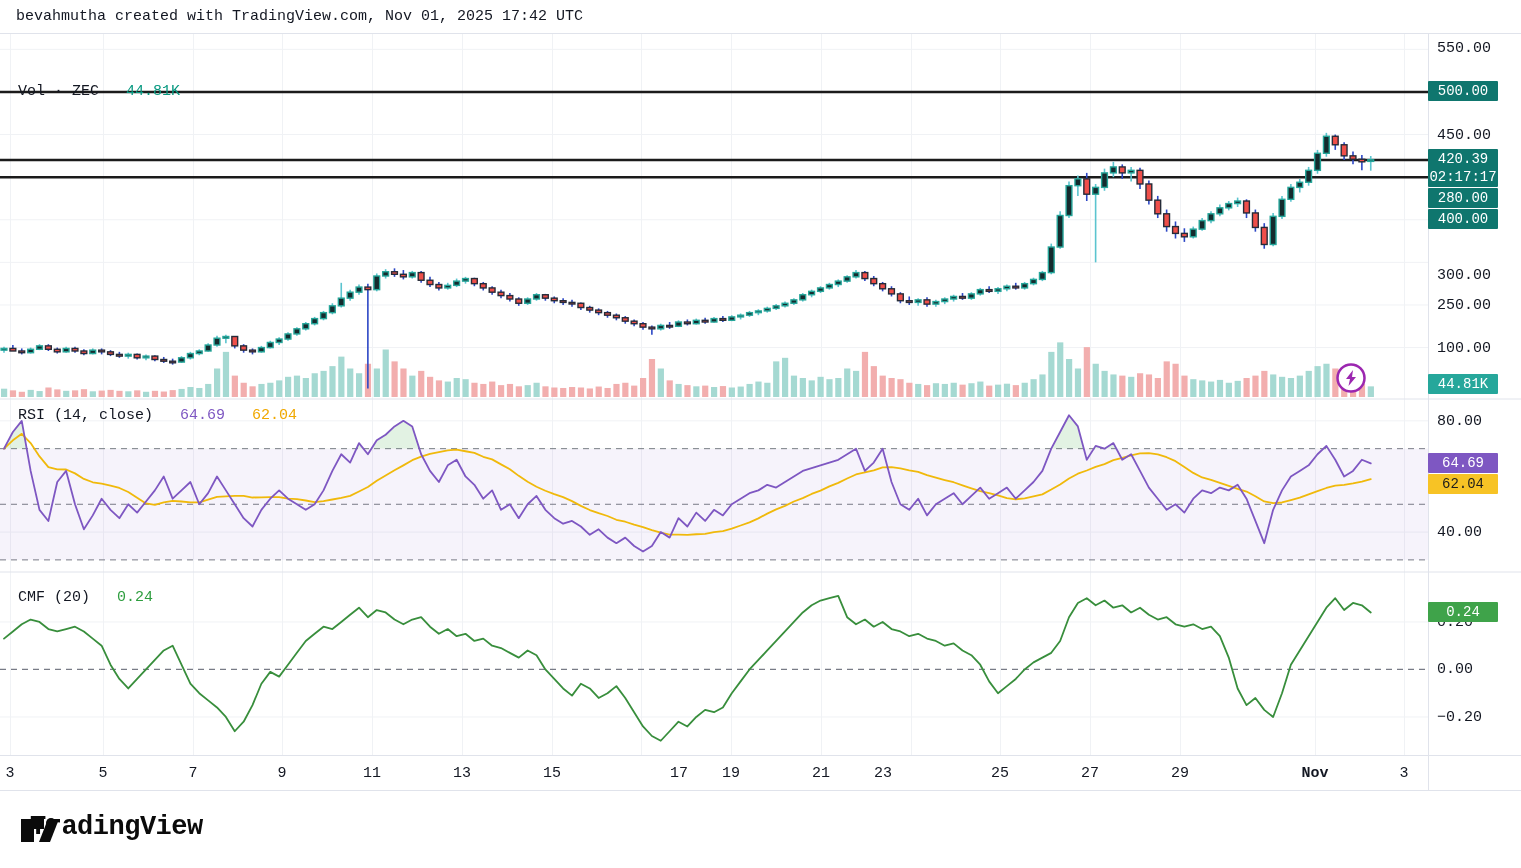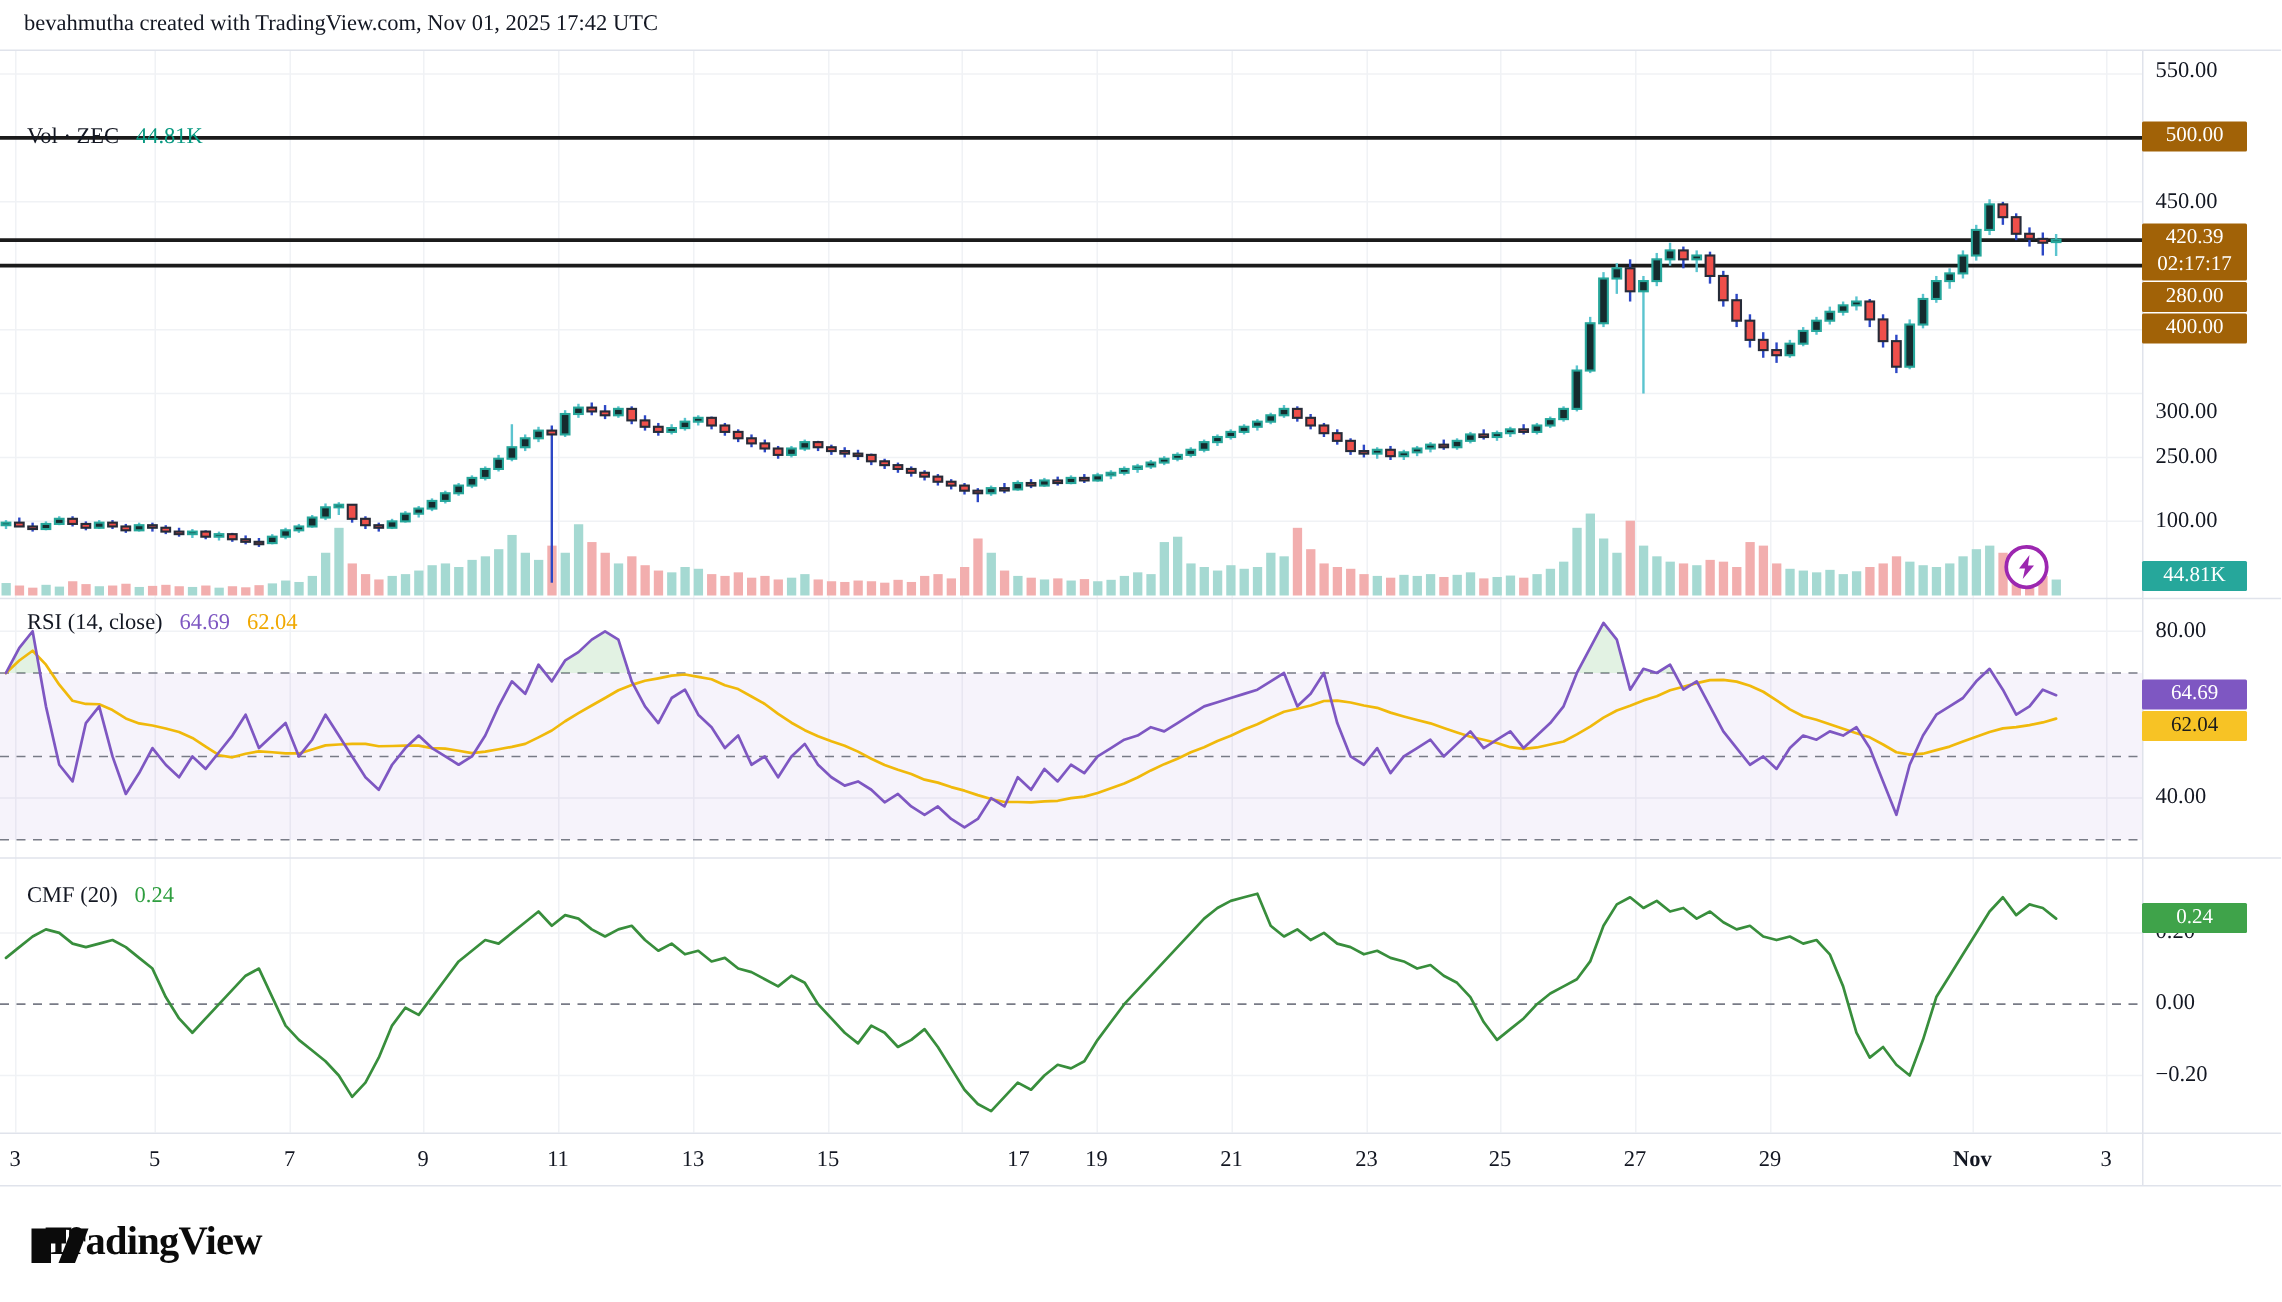"bevahmutha created with TradingView.com," .stage { font-family: Liberation Serif, serif -> Liberation Mono, monospace }
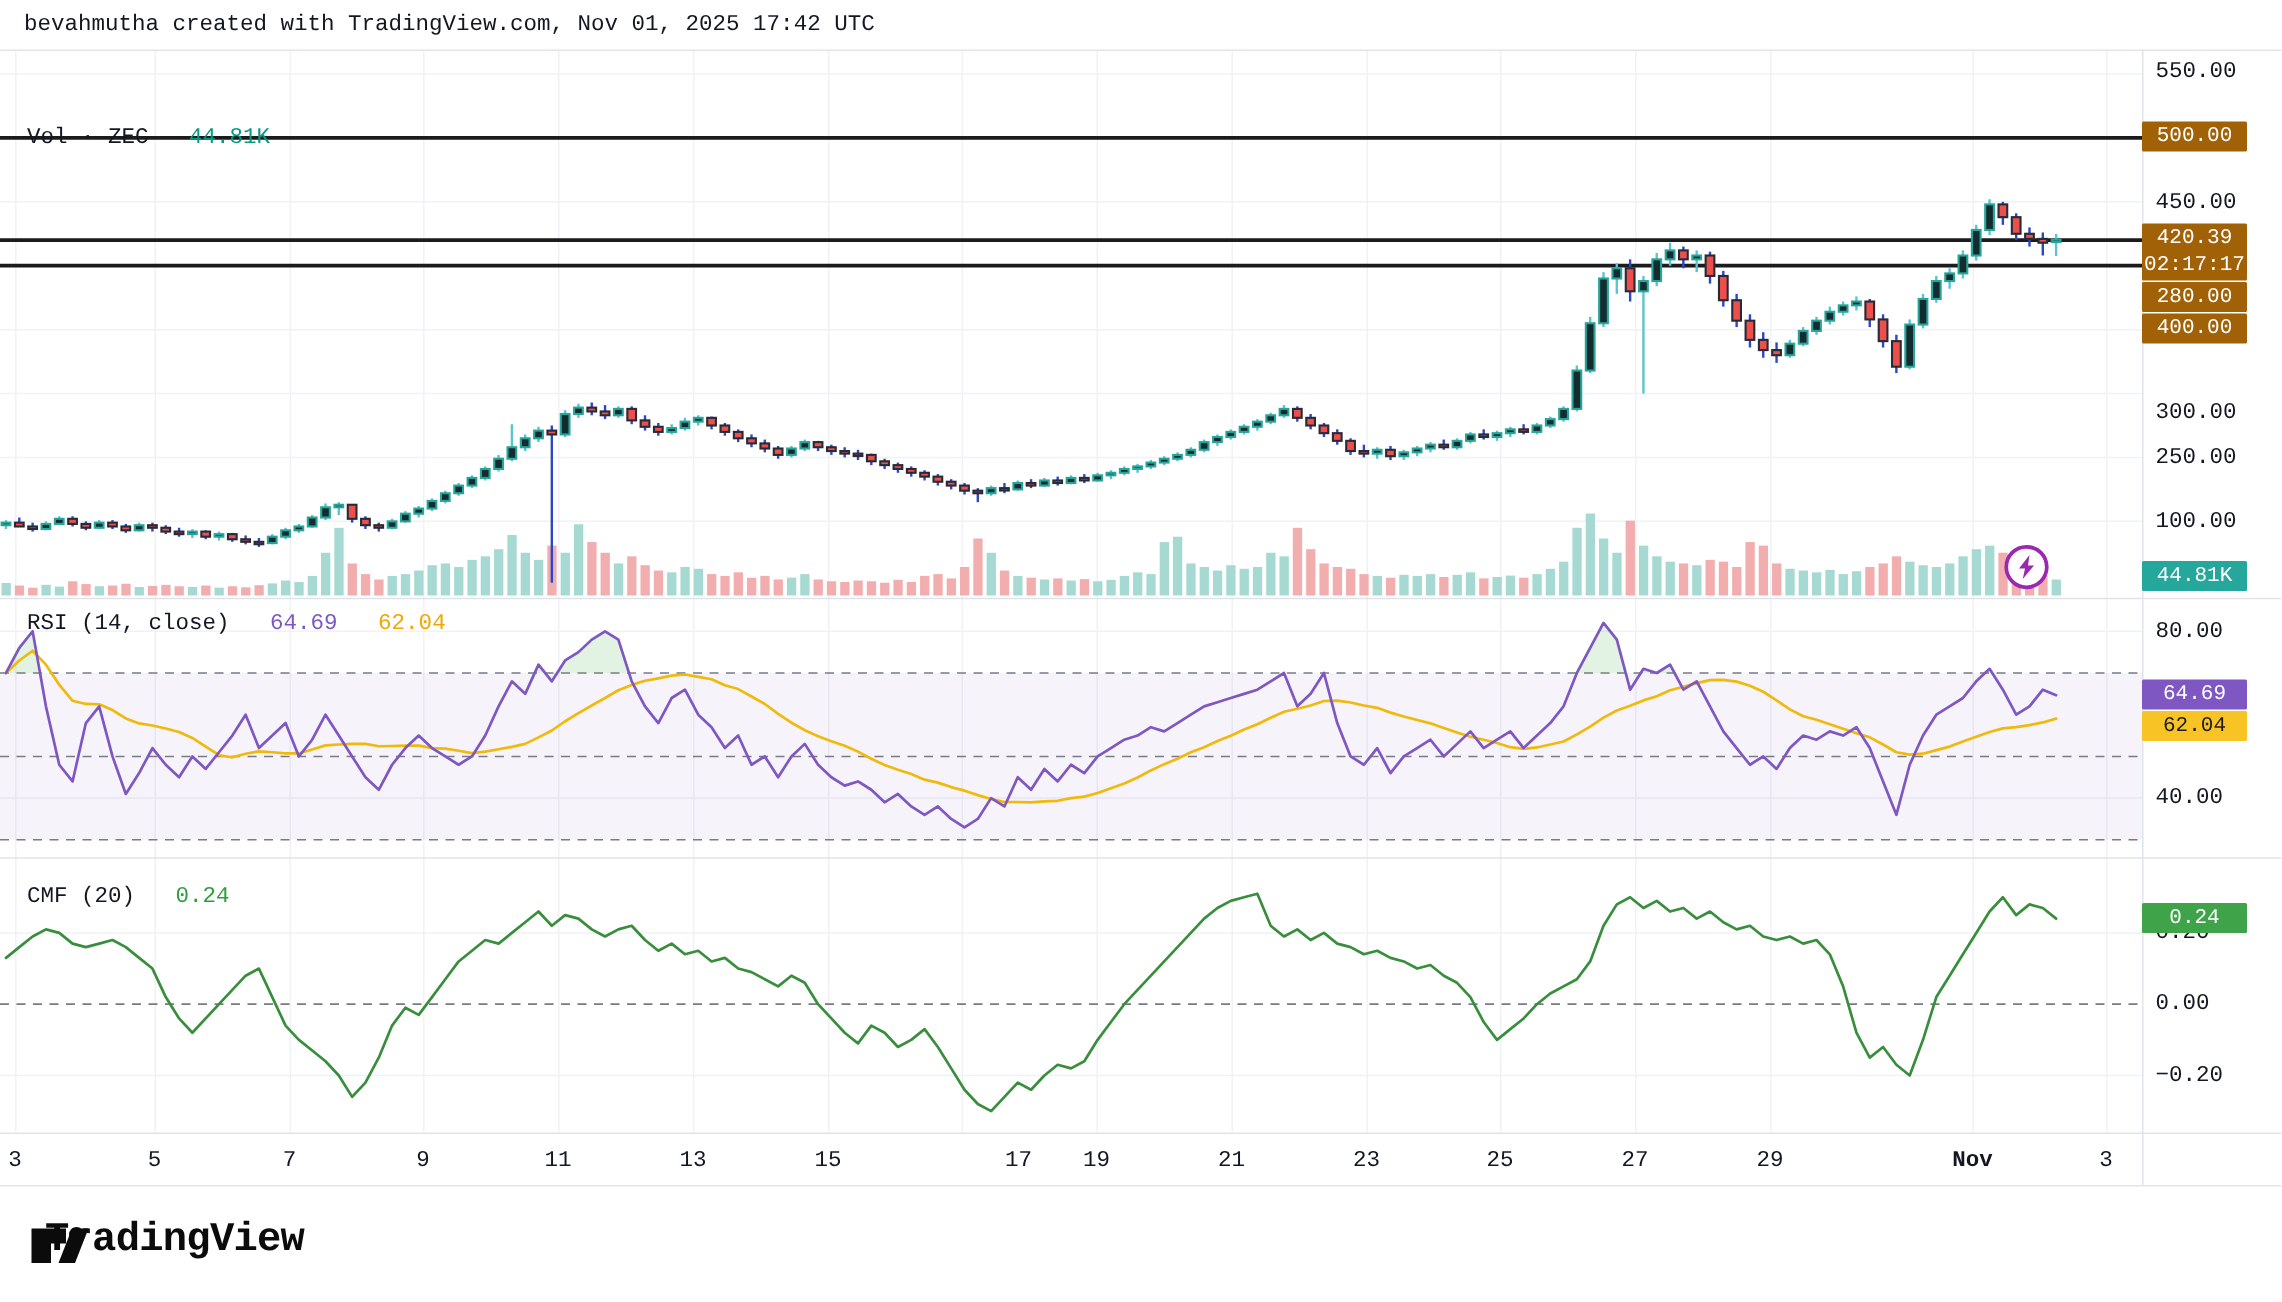"500.00" .badge.dark { background: #a16207 -> #0f766e }
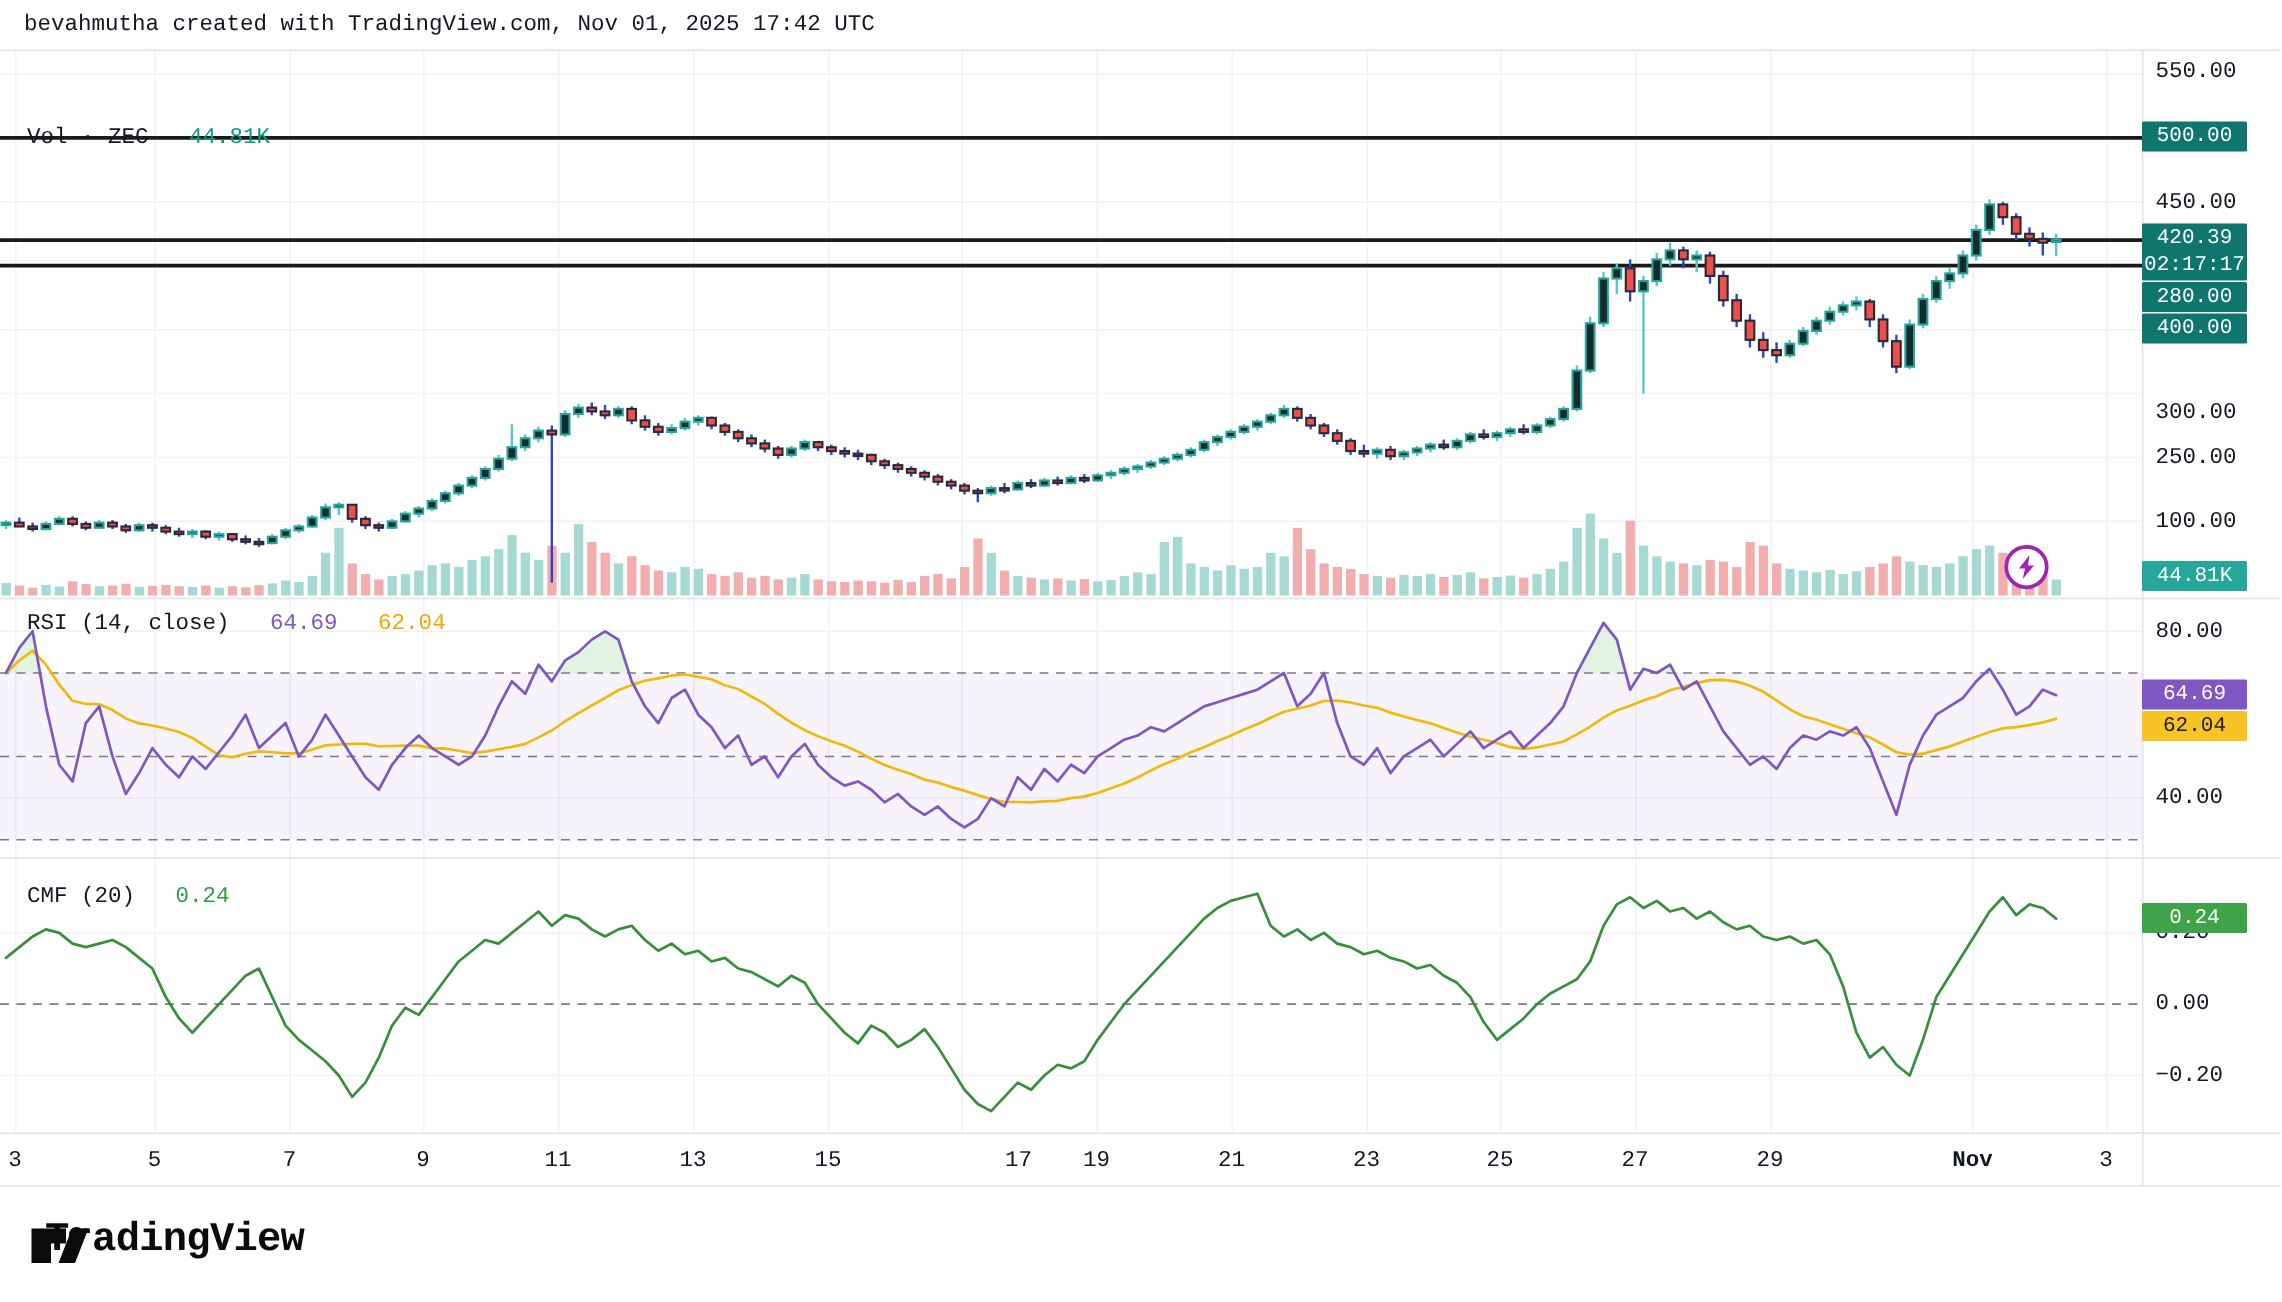"23" div.tlabel { left: 911px -> 883px }
